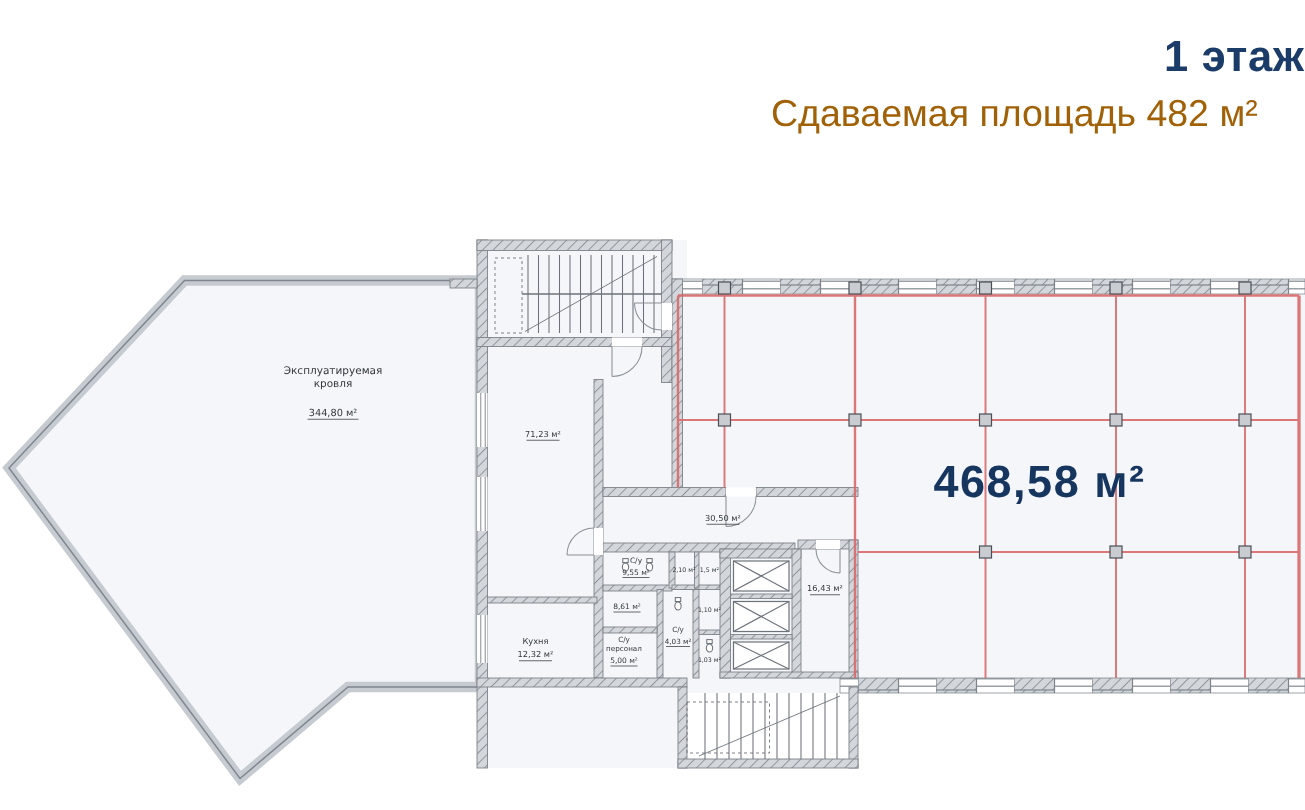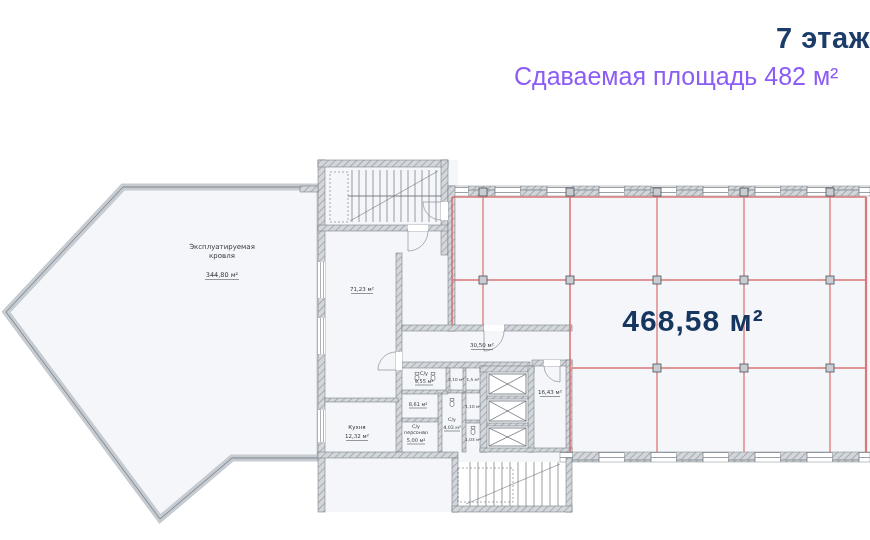"7 этаж" div.hdr-title { text: 7 -> 1 }
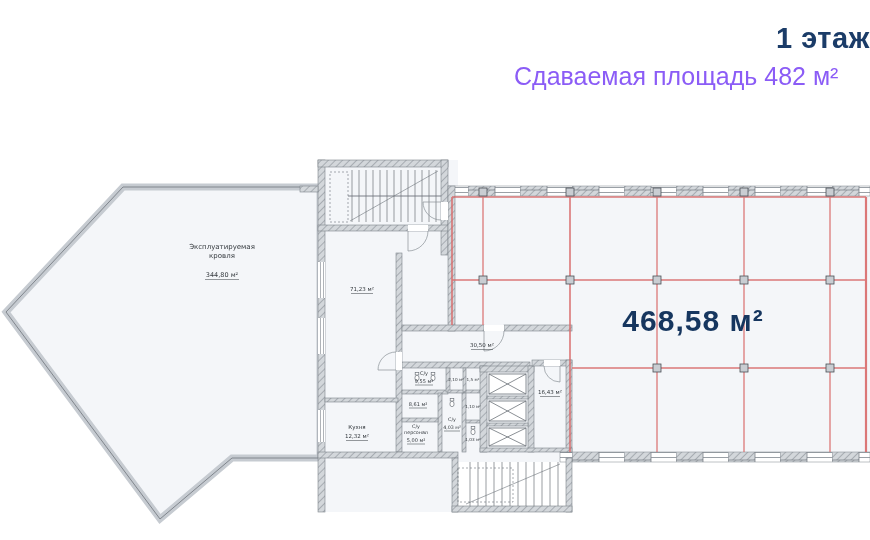"Сдаваемая площадь 482 м²" .hdr-sub { color: #8b5cf6 -> #a16207 }
